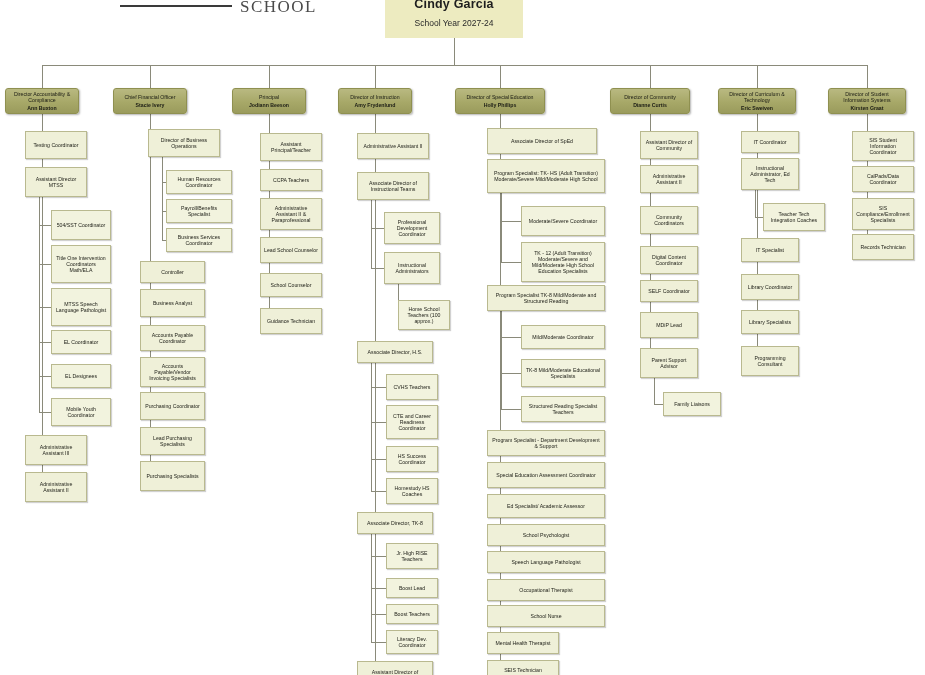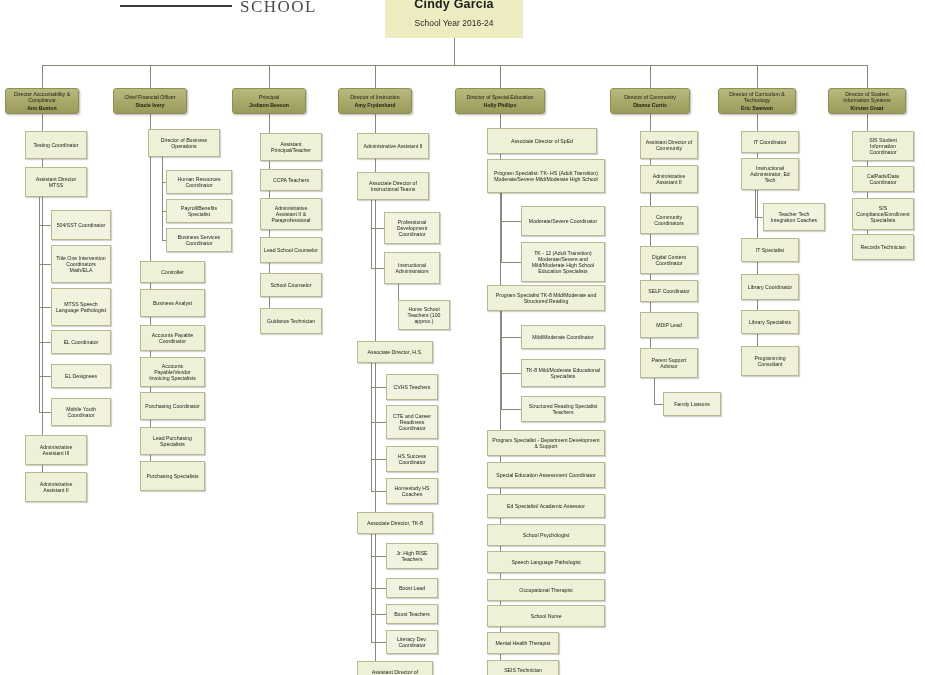"School Year 2016-24" div.root-sub { text: 2016-24 -> 2027-24 }
